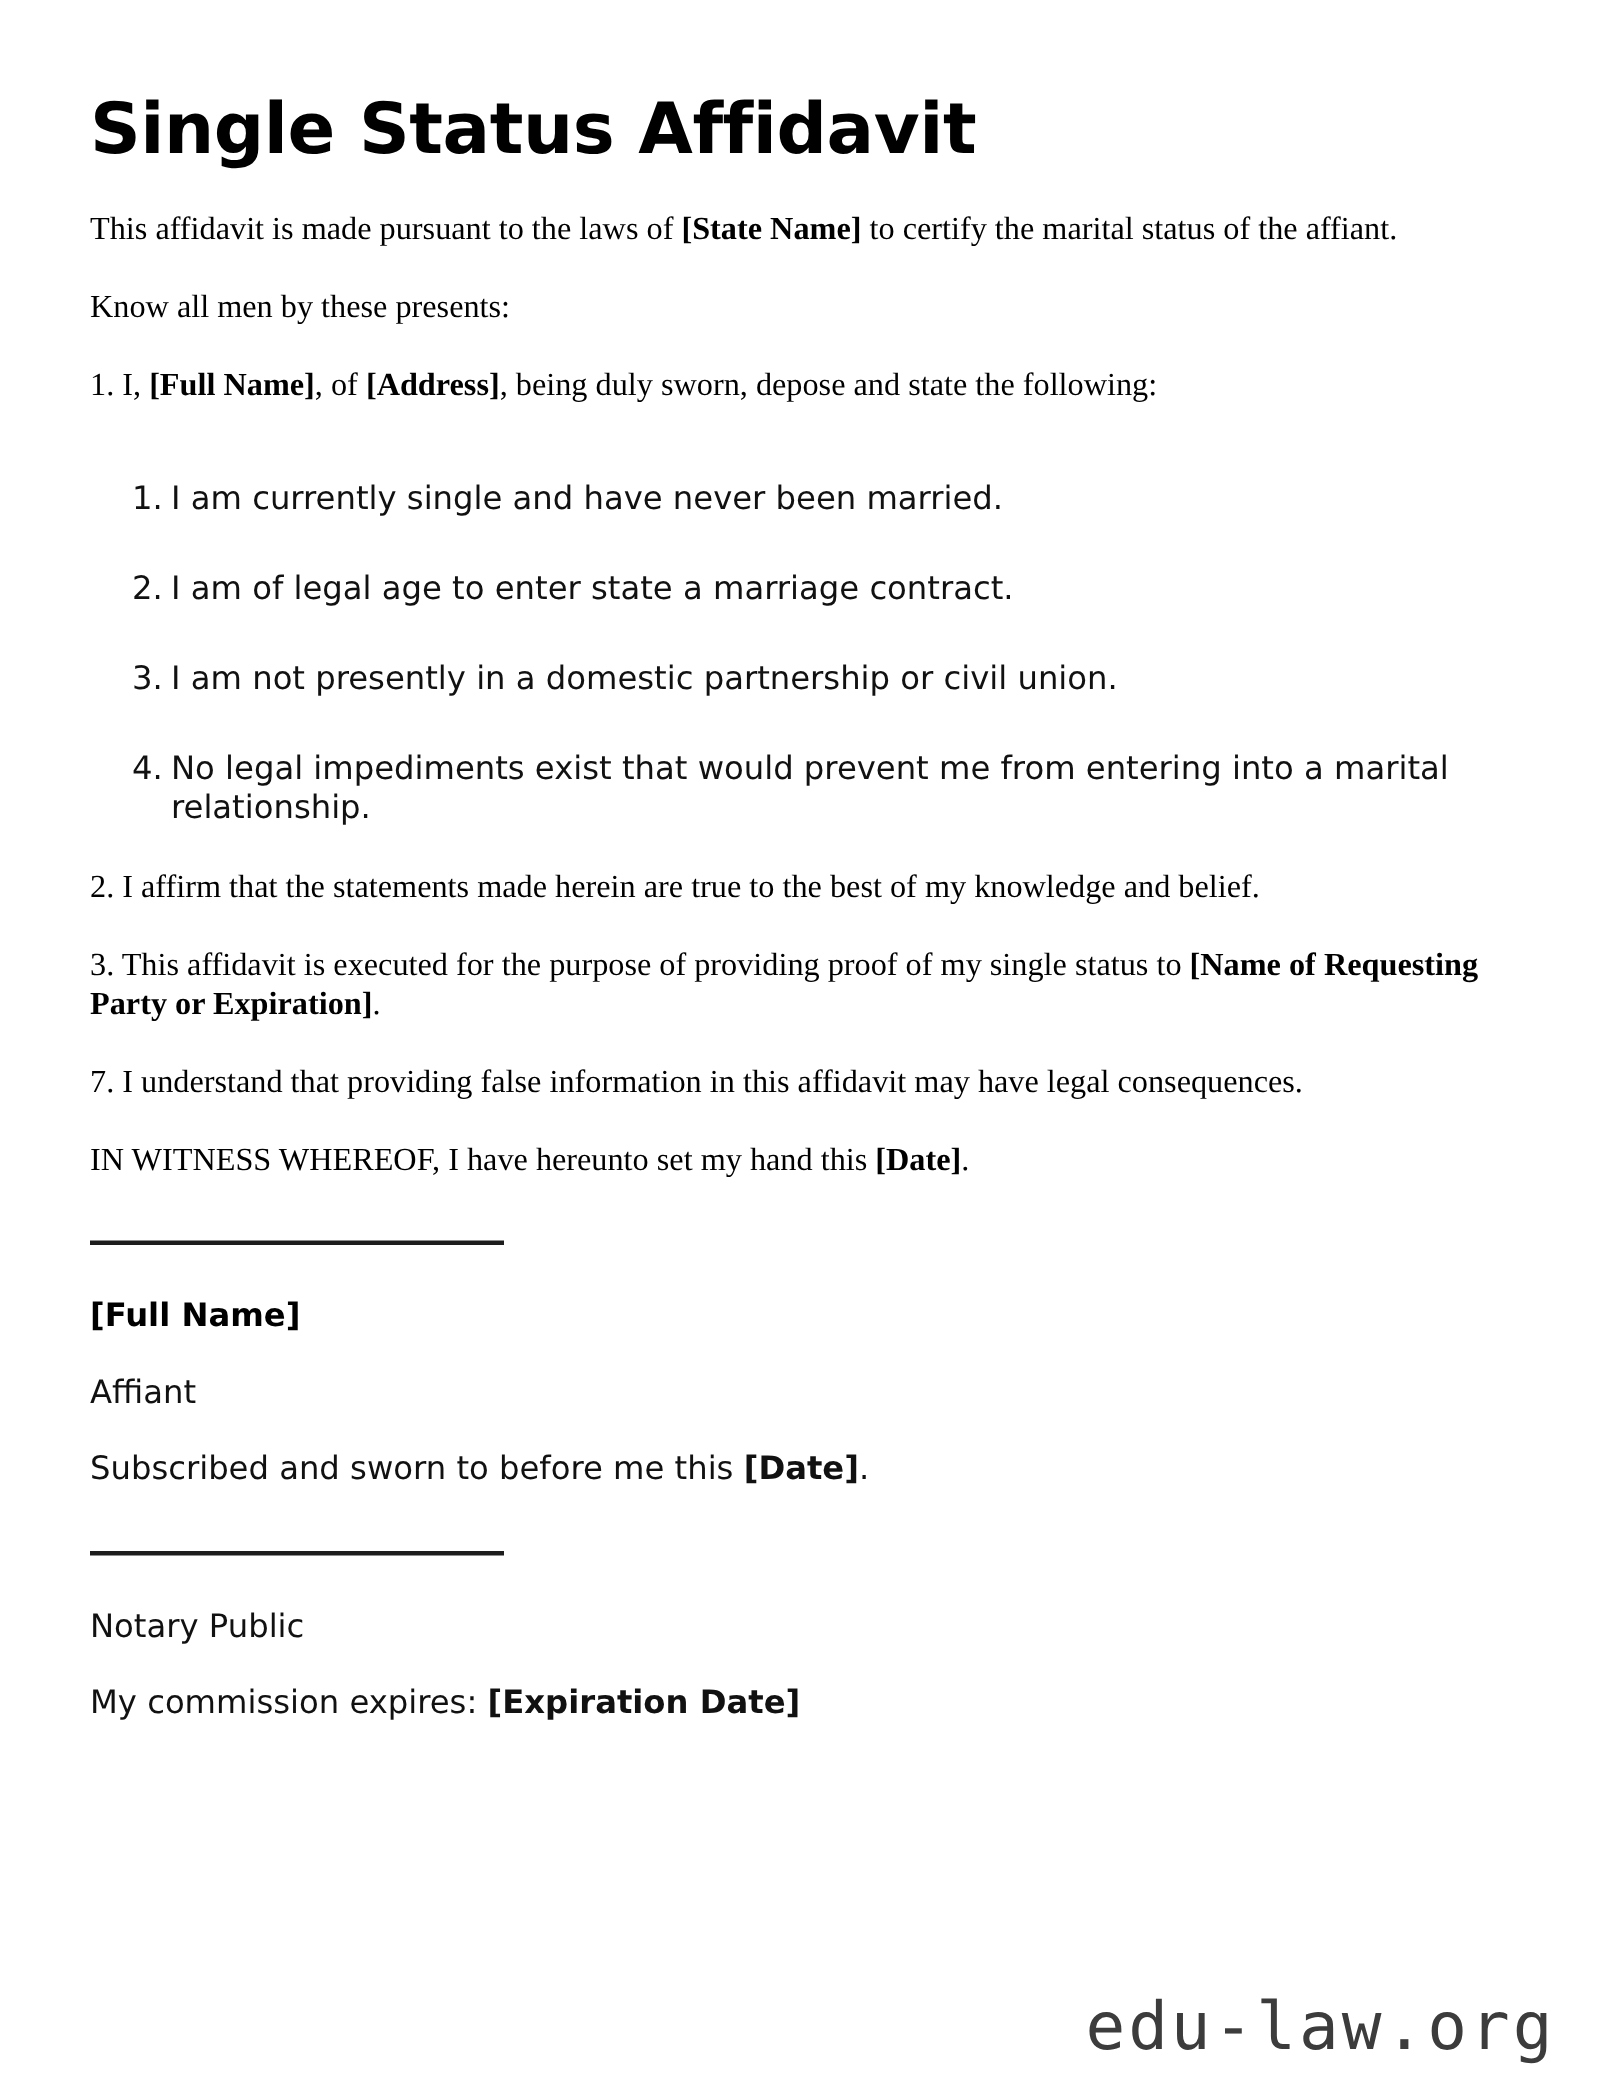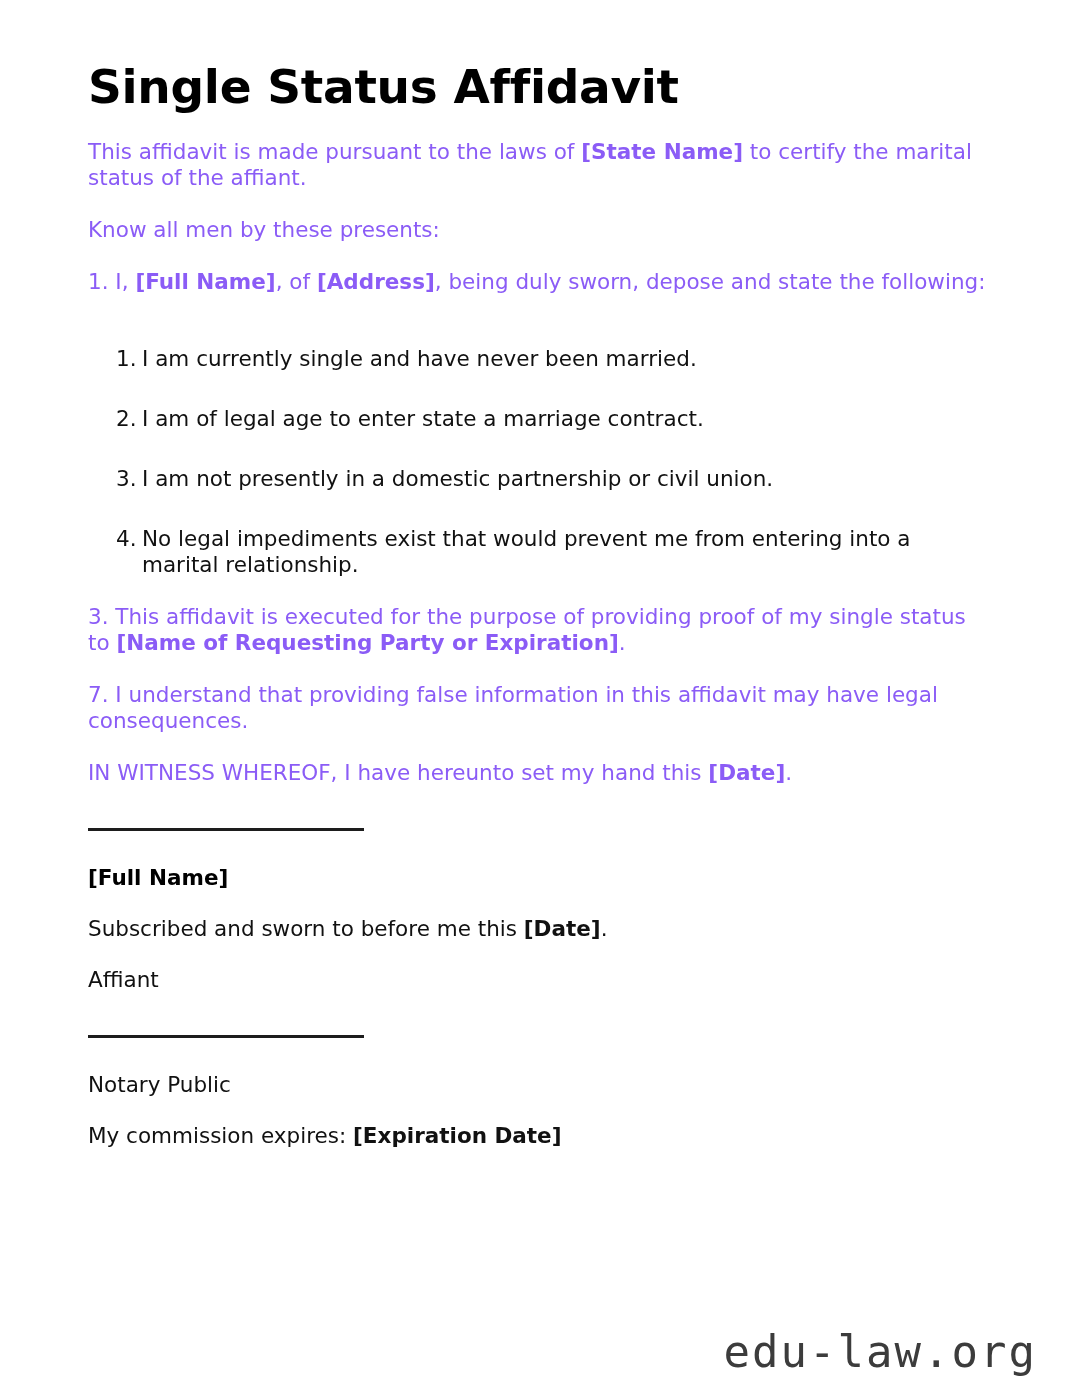"Single Status Affidavit" .page { padding: 0 88px -> 0 60px }
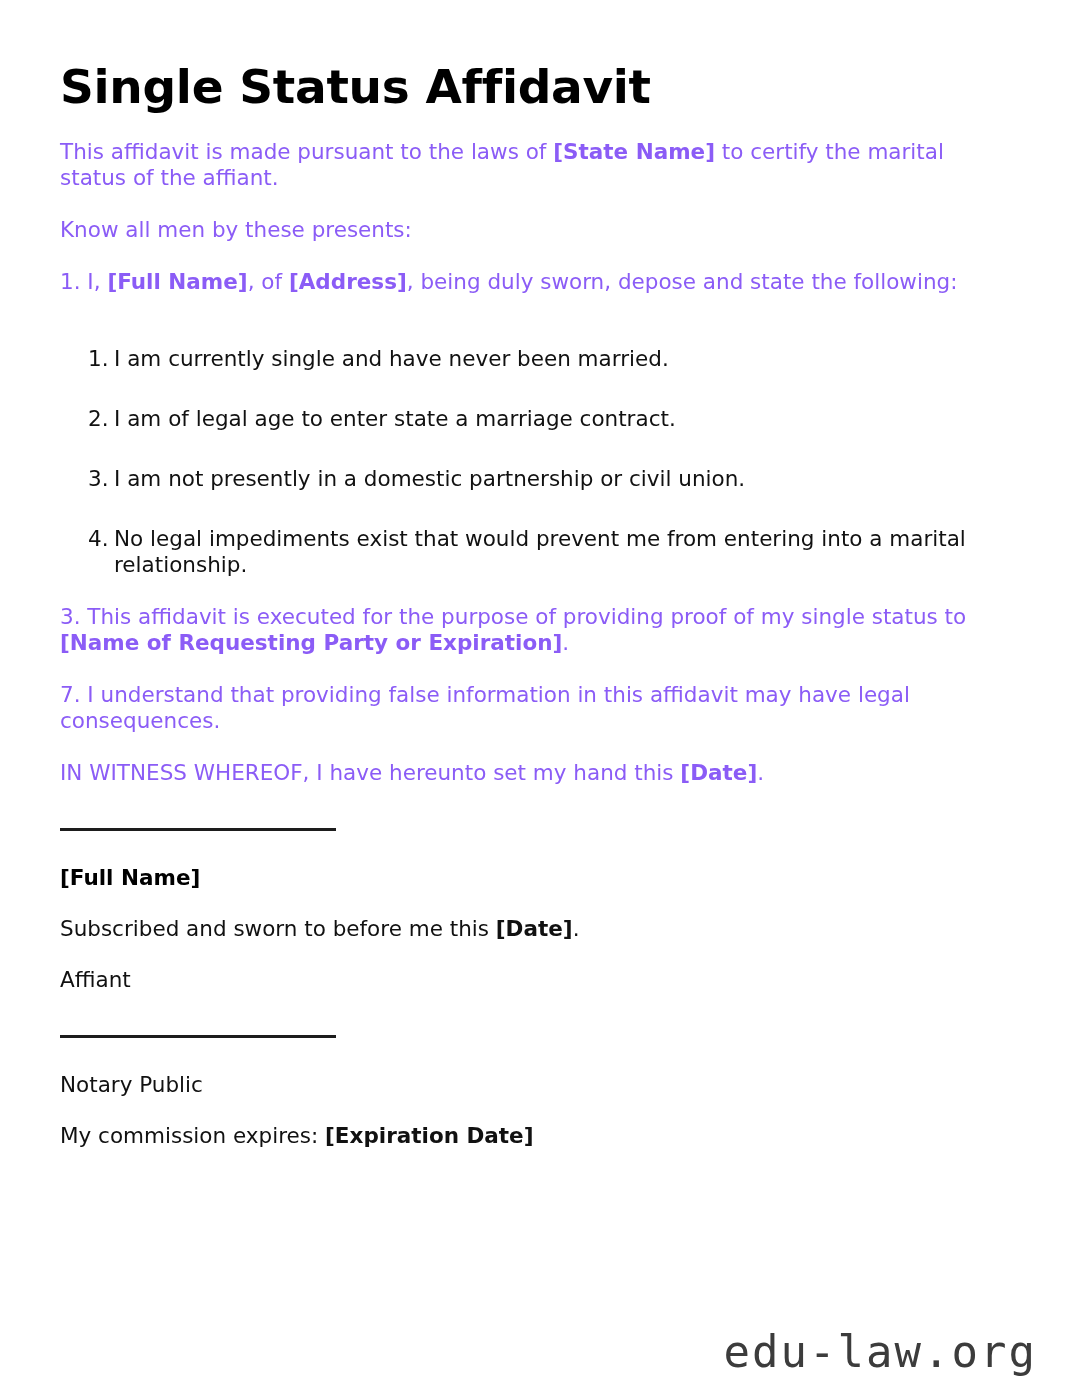"This affidavit is made pursuant" .para { color: #8b5cf6 -> #000000; font-family: none -> Liberation Serif, serif }
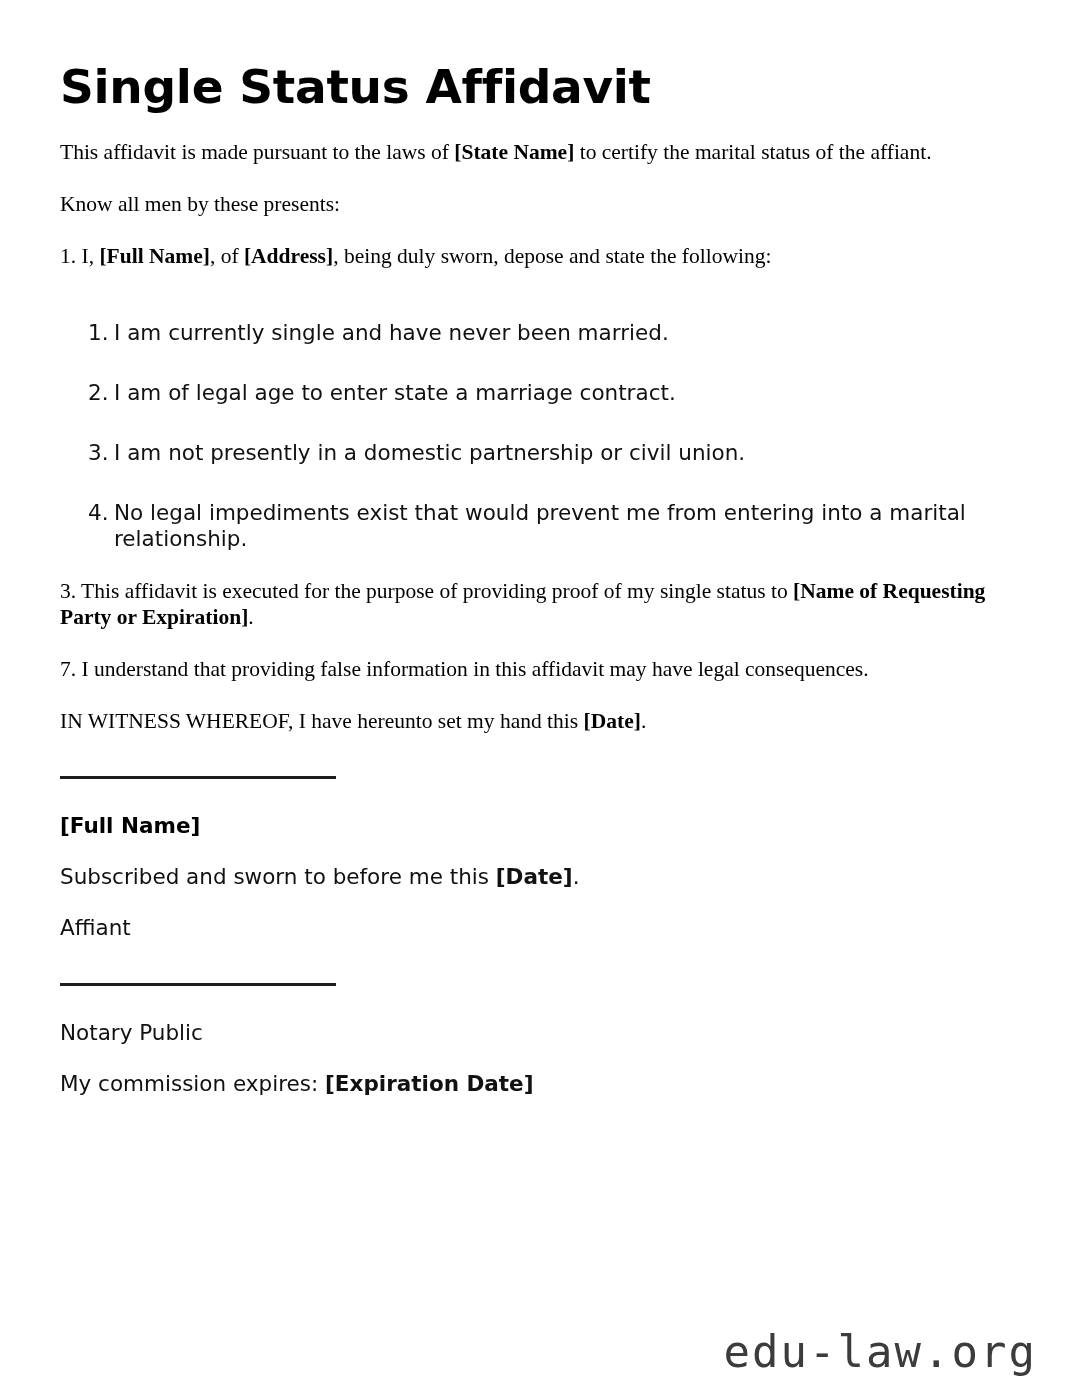"2. I affirm that the" p.para { html: none -> <p>2. I affirm that the statements made herein are true to the best of my knowledge and belief.</p> }
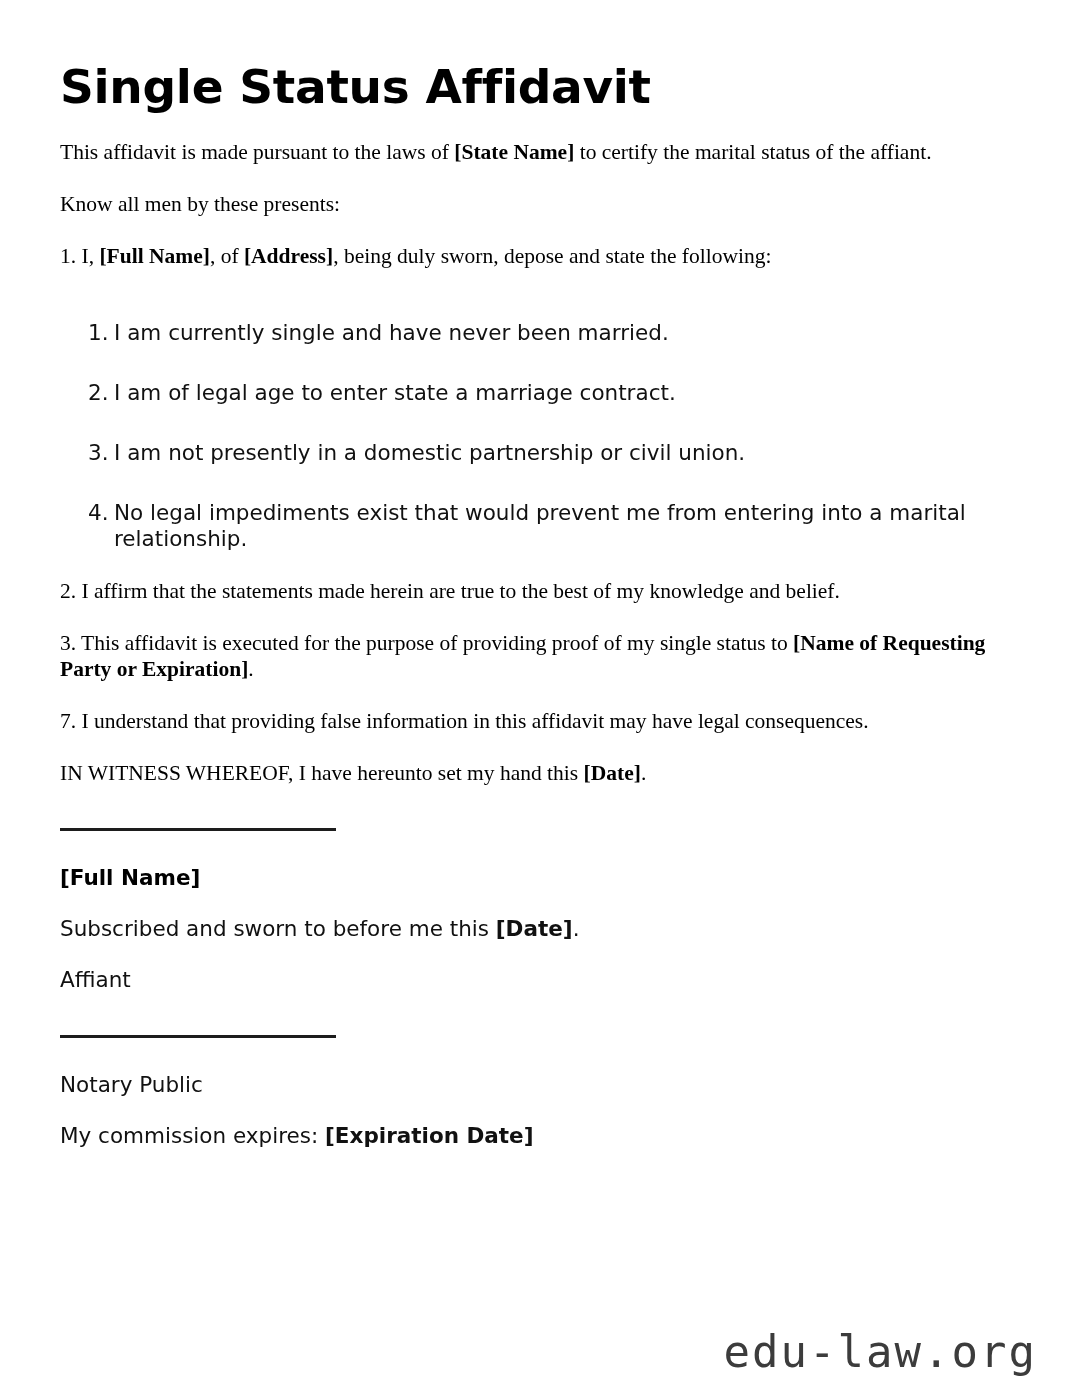"Subscribed and sworn to before" p.plain-line { order: before "Affiant" -> after "Affiant" }
